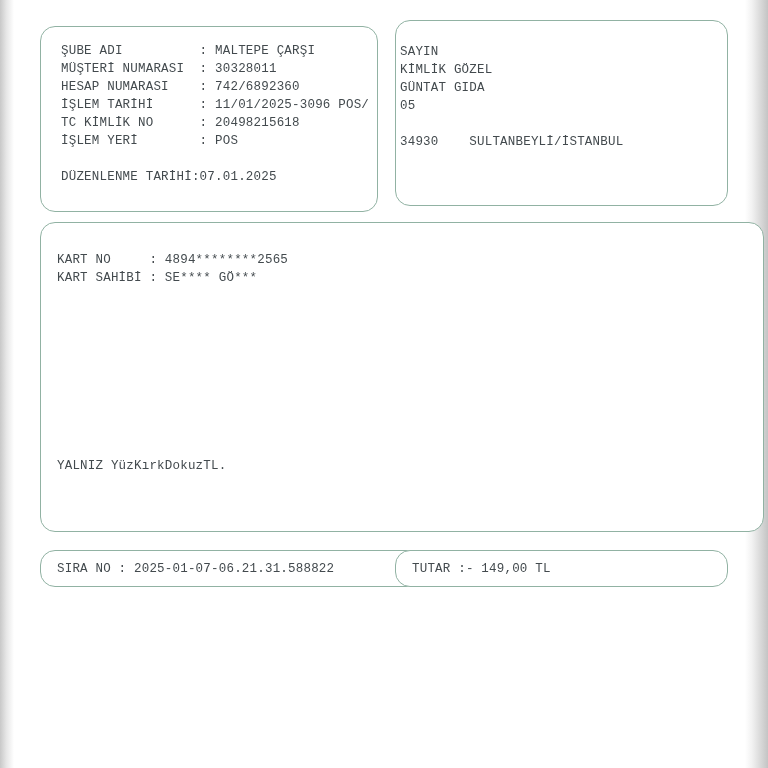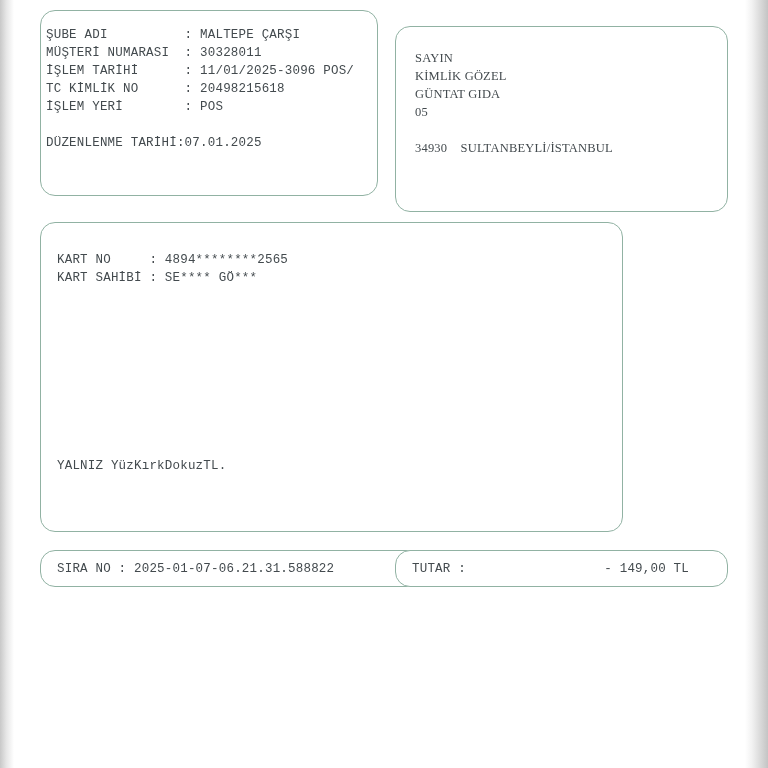"ŞUBE ADI : MALTEPE ÇARŞI" .box-branch { padding: 15px 5px -> 15px 20px; top: 10px -> 26px }
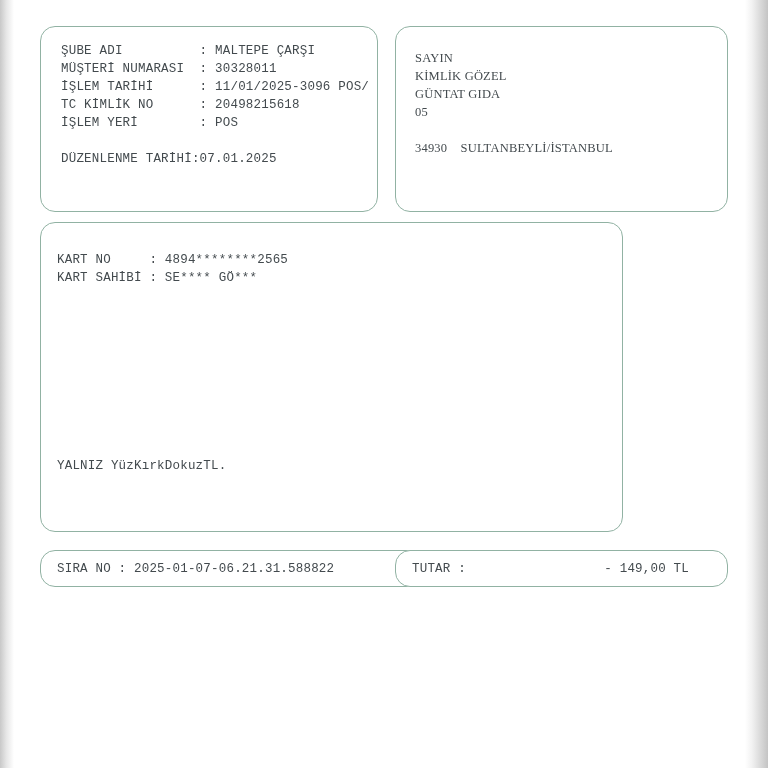"SAYIN" .box-recipient { font-family: Liberation Serif, serif -> none; padding: 22px 19px -> 22px 4px; top: 26px -> 20px }
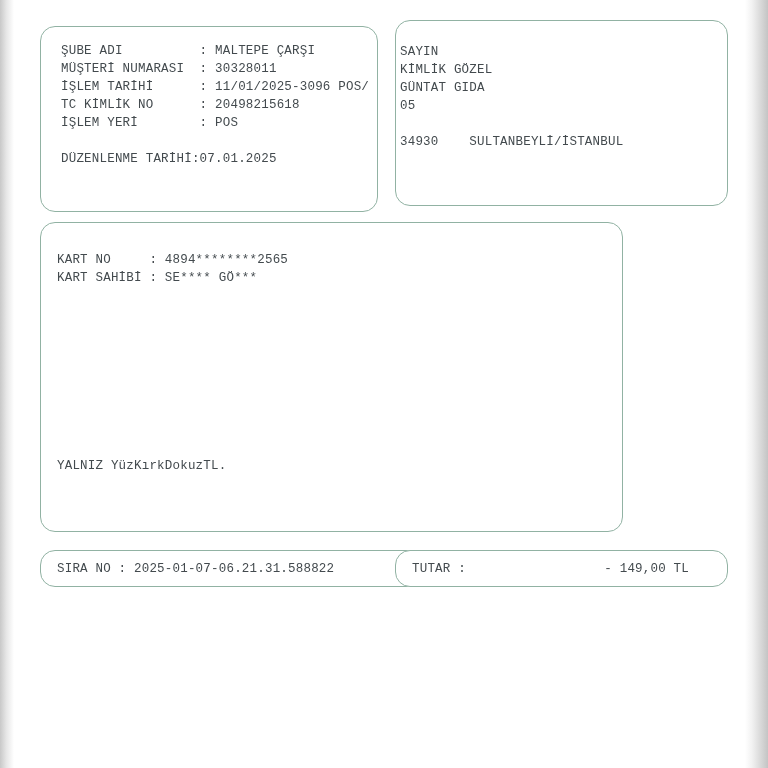"HESAP NUMARASI : 742/6892360" div.line { html: none -> <div>HESAP NUMARASI : 742/6892360</div> }
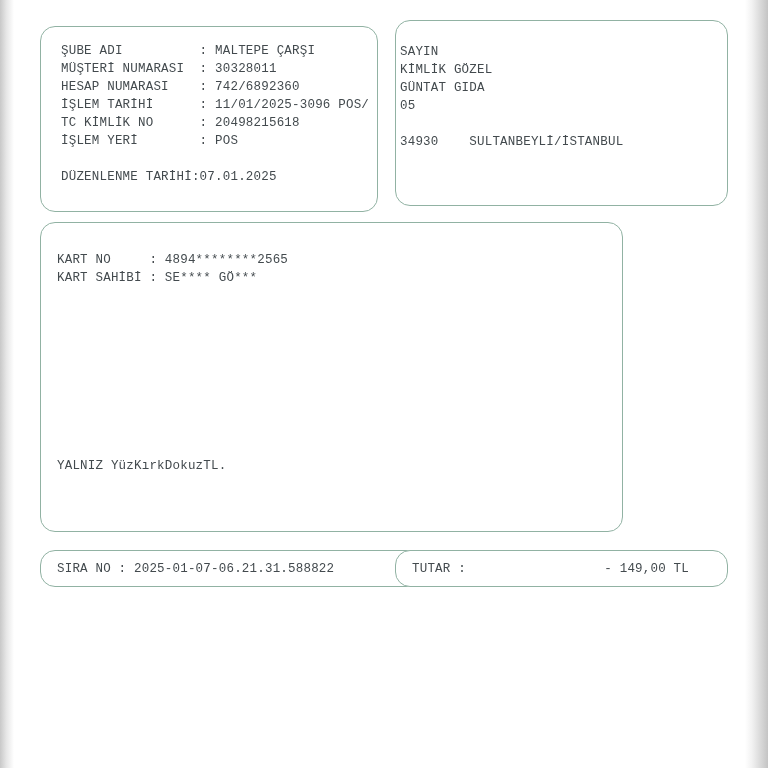"KART NO : 4894********2565" .box-card { width: 583px -> 724px }
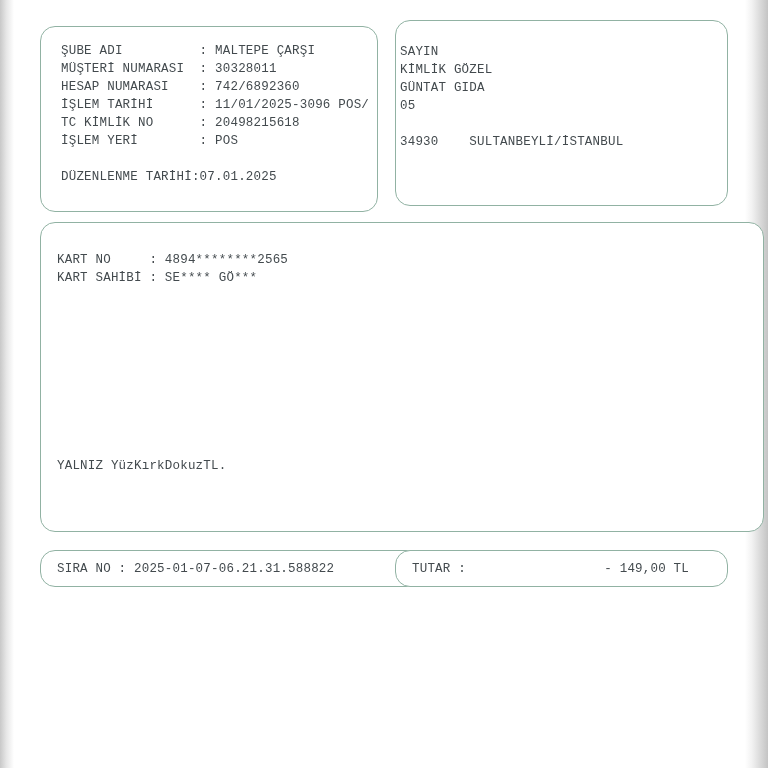"TUTAR :" .box-amount { justify-content: space-between -> flex-start }
